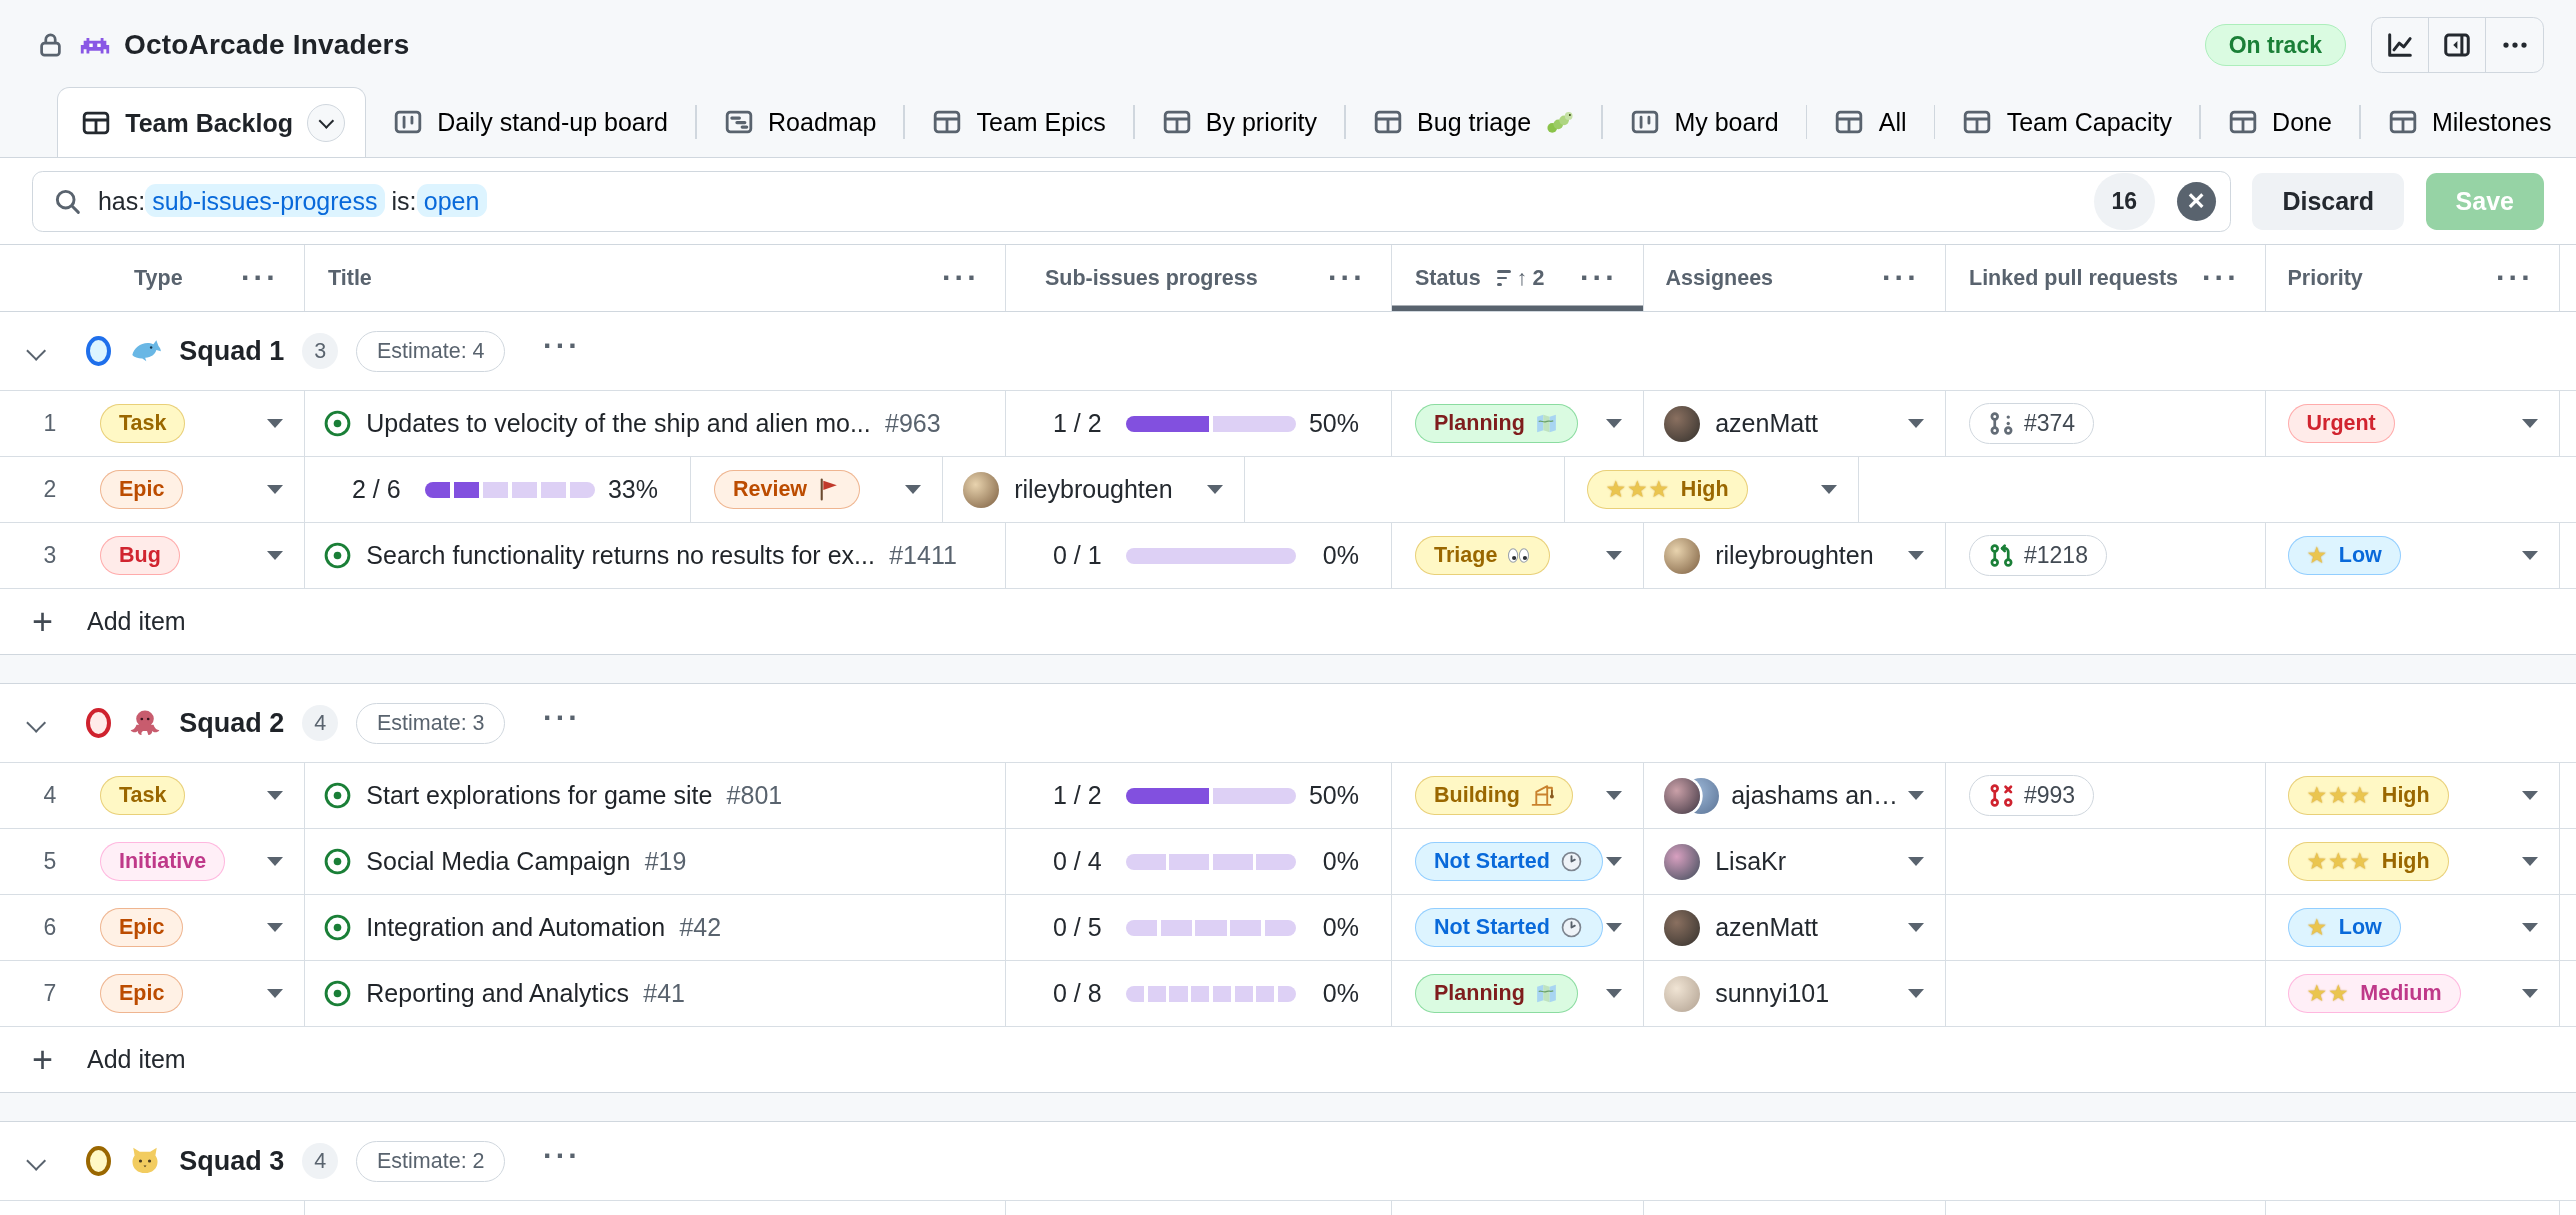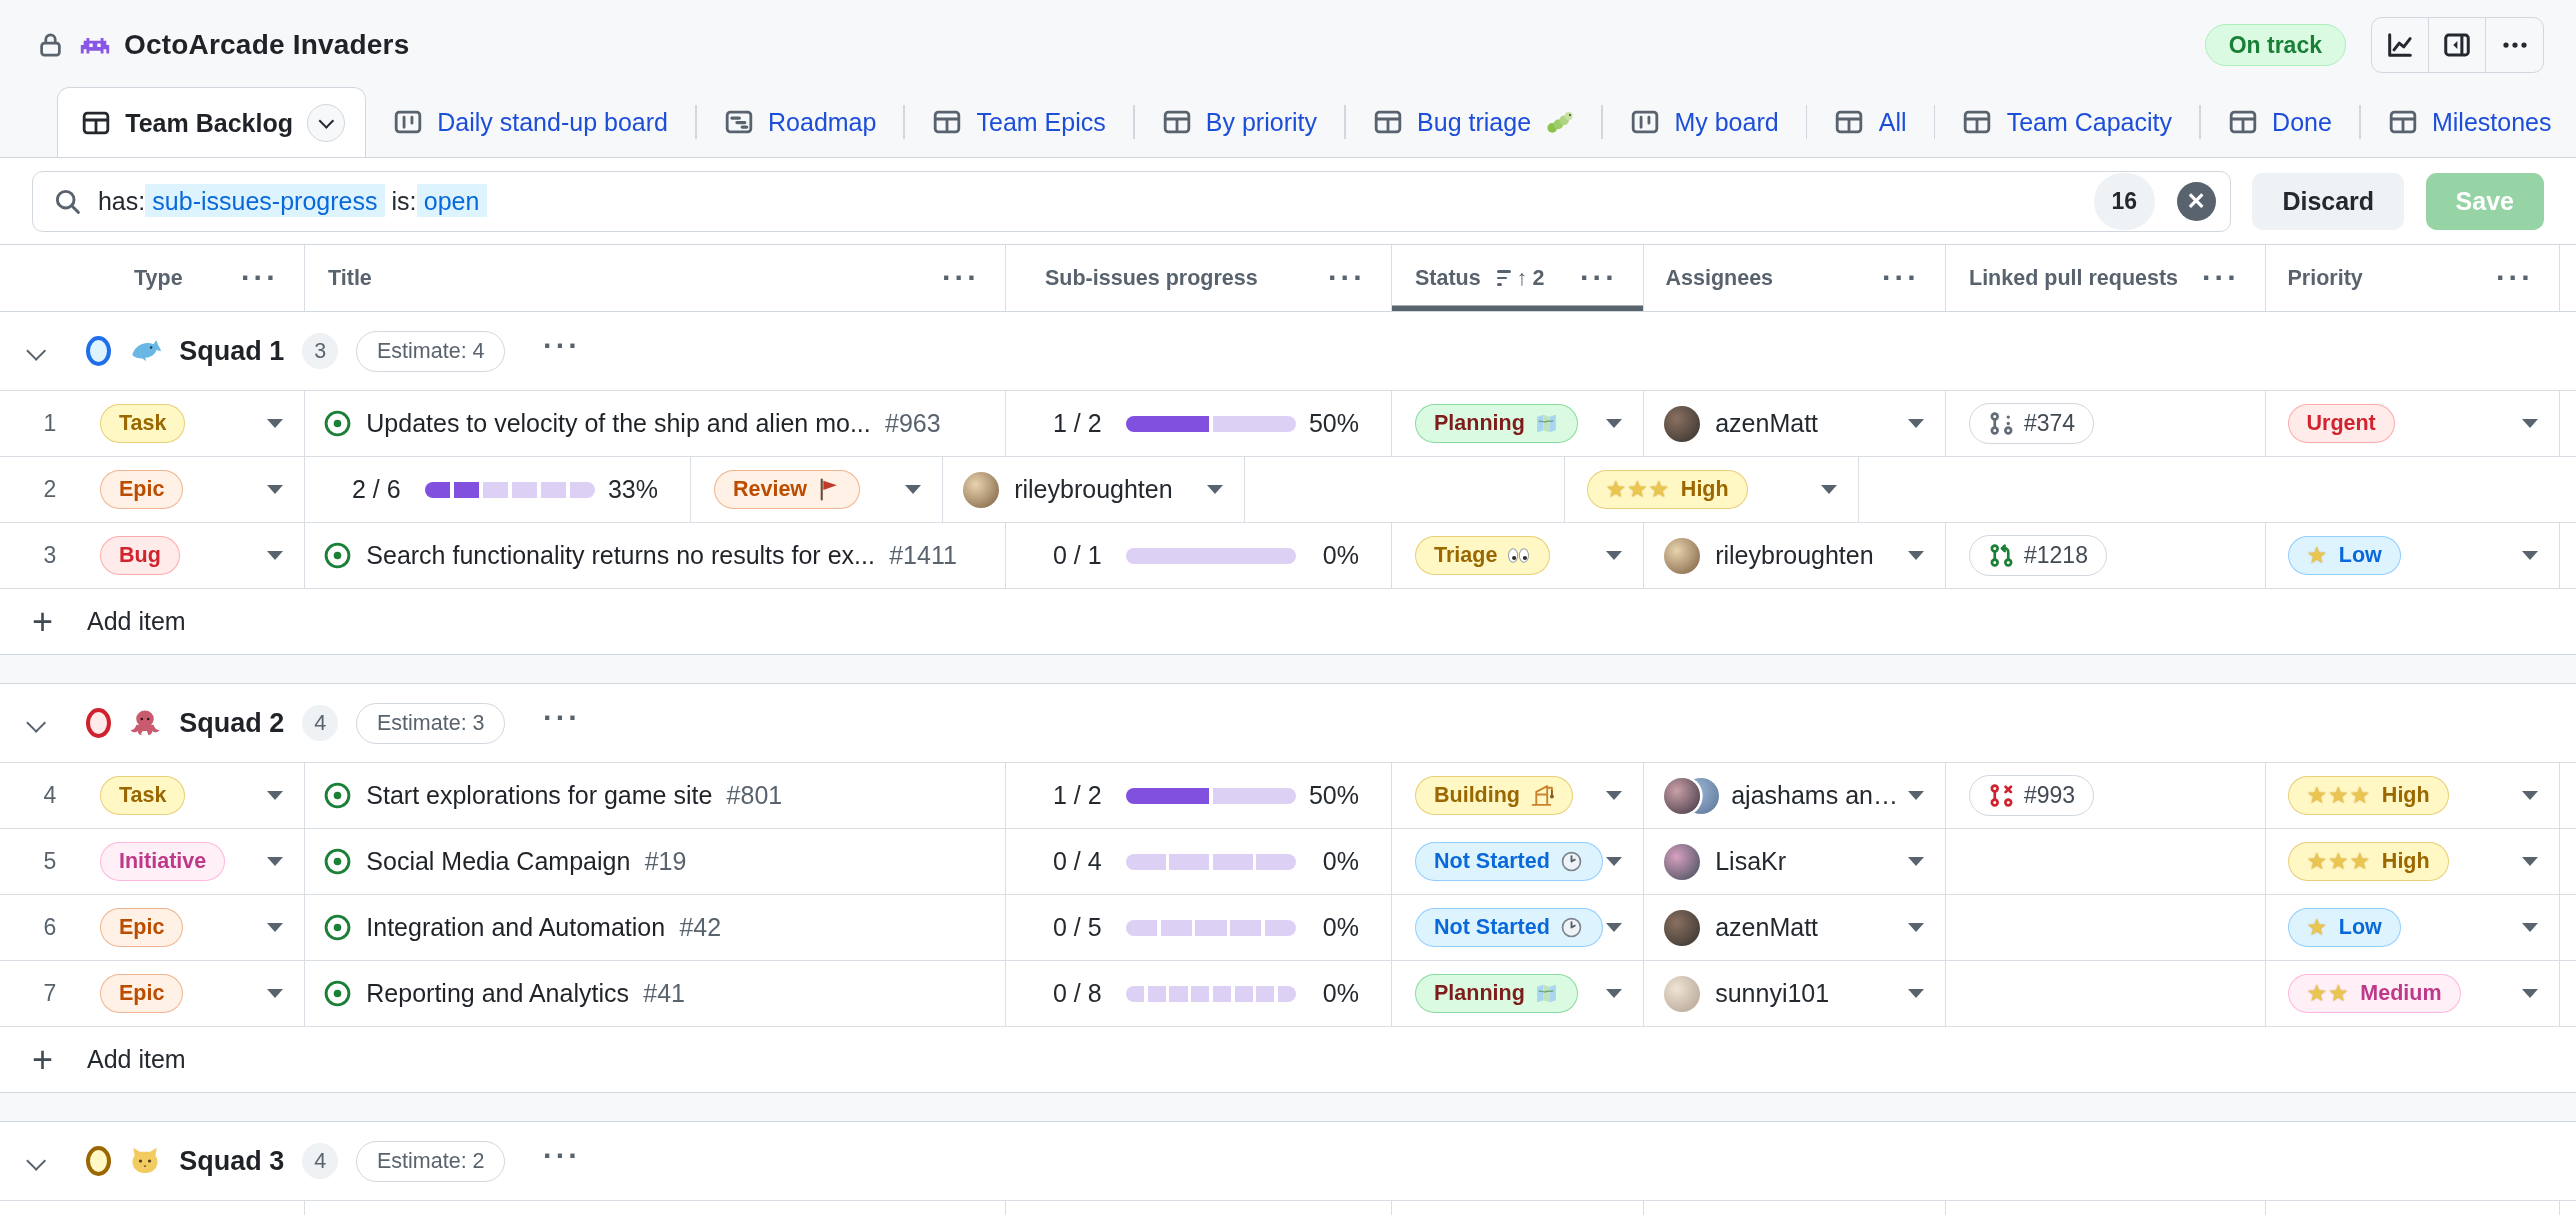"Daily stand-up board" .tab { color: #1d4ed8 -> #000000 }
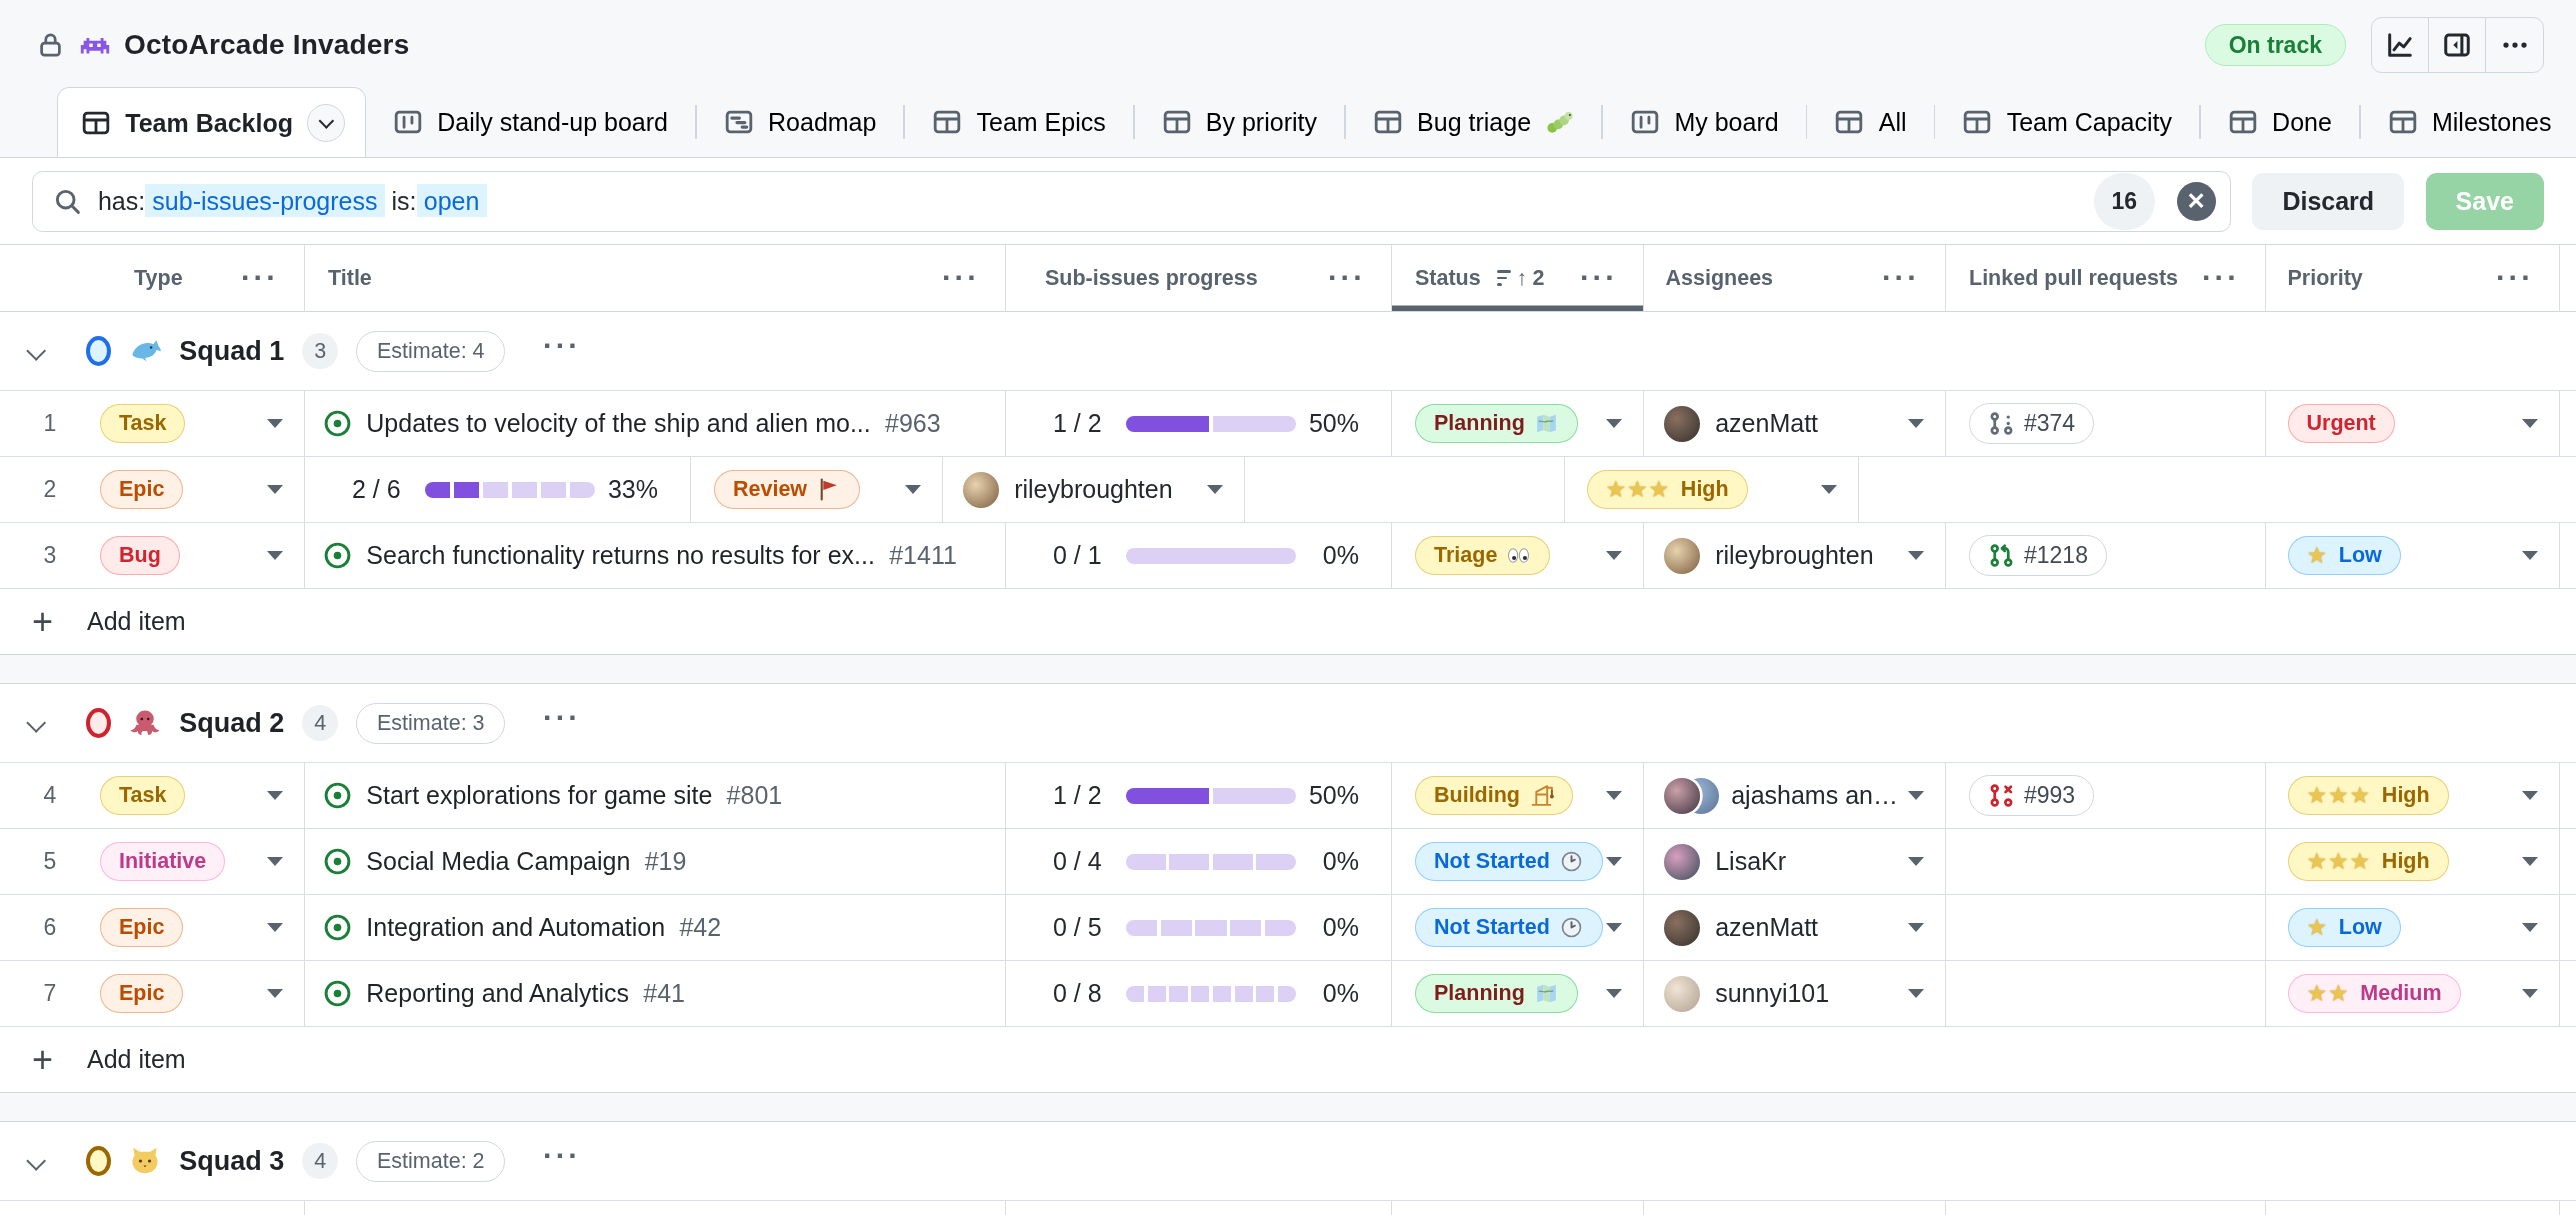"sub-issues-progress" .q-token { border-radius: 0 -> 11px }
